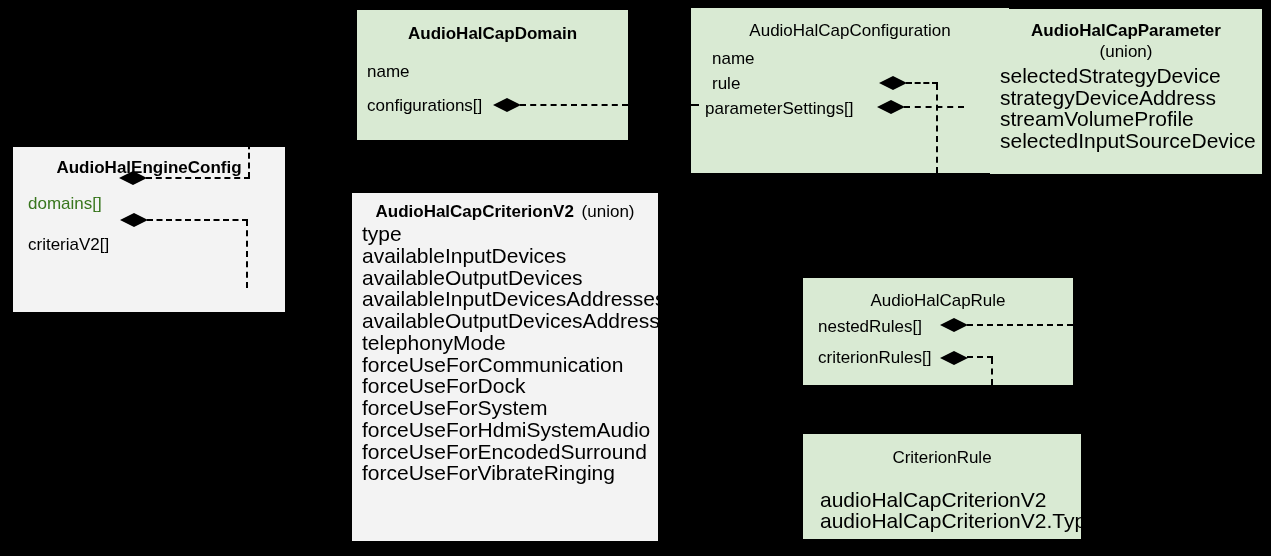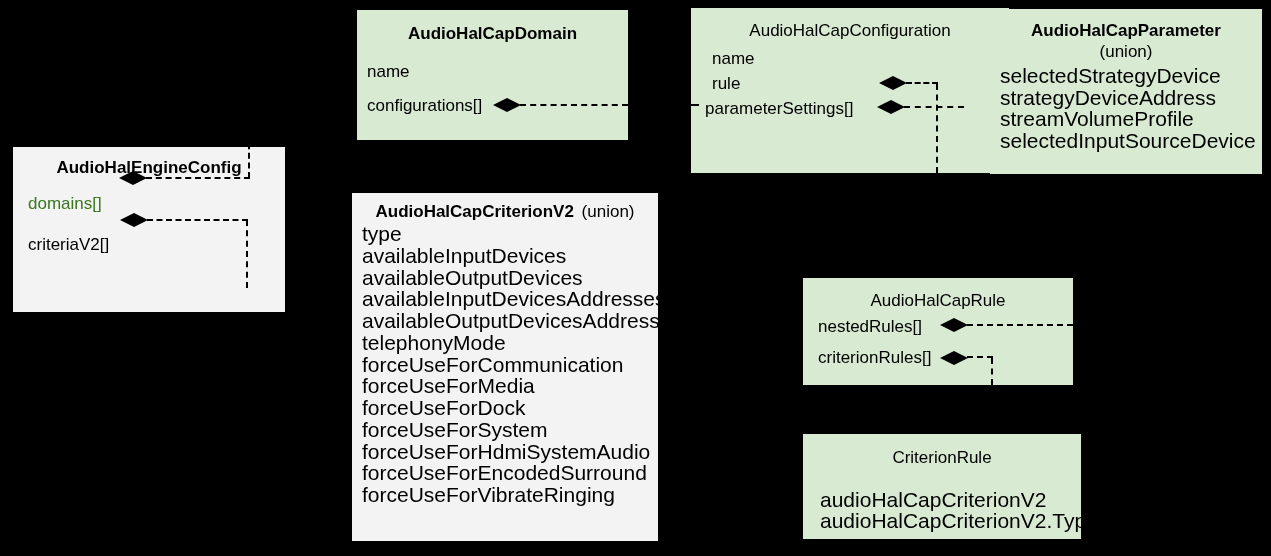"forceUseForMedia" div { html: <div>forceUseForMedia</div> -> none }
